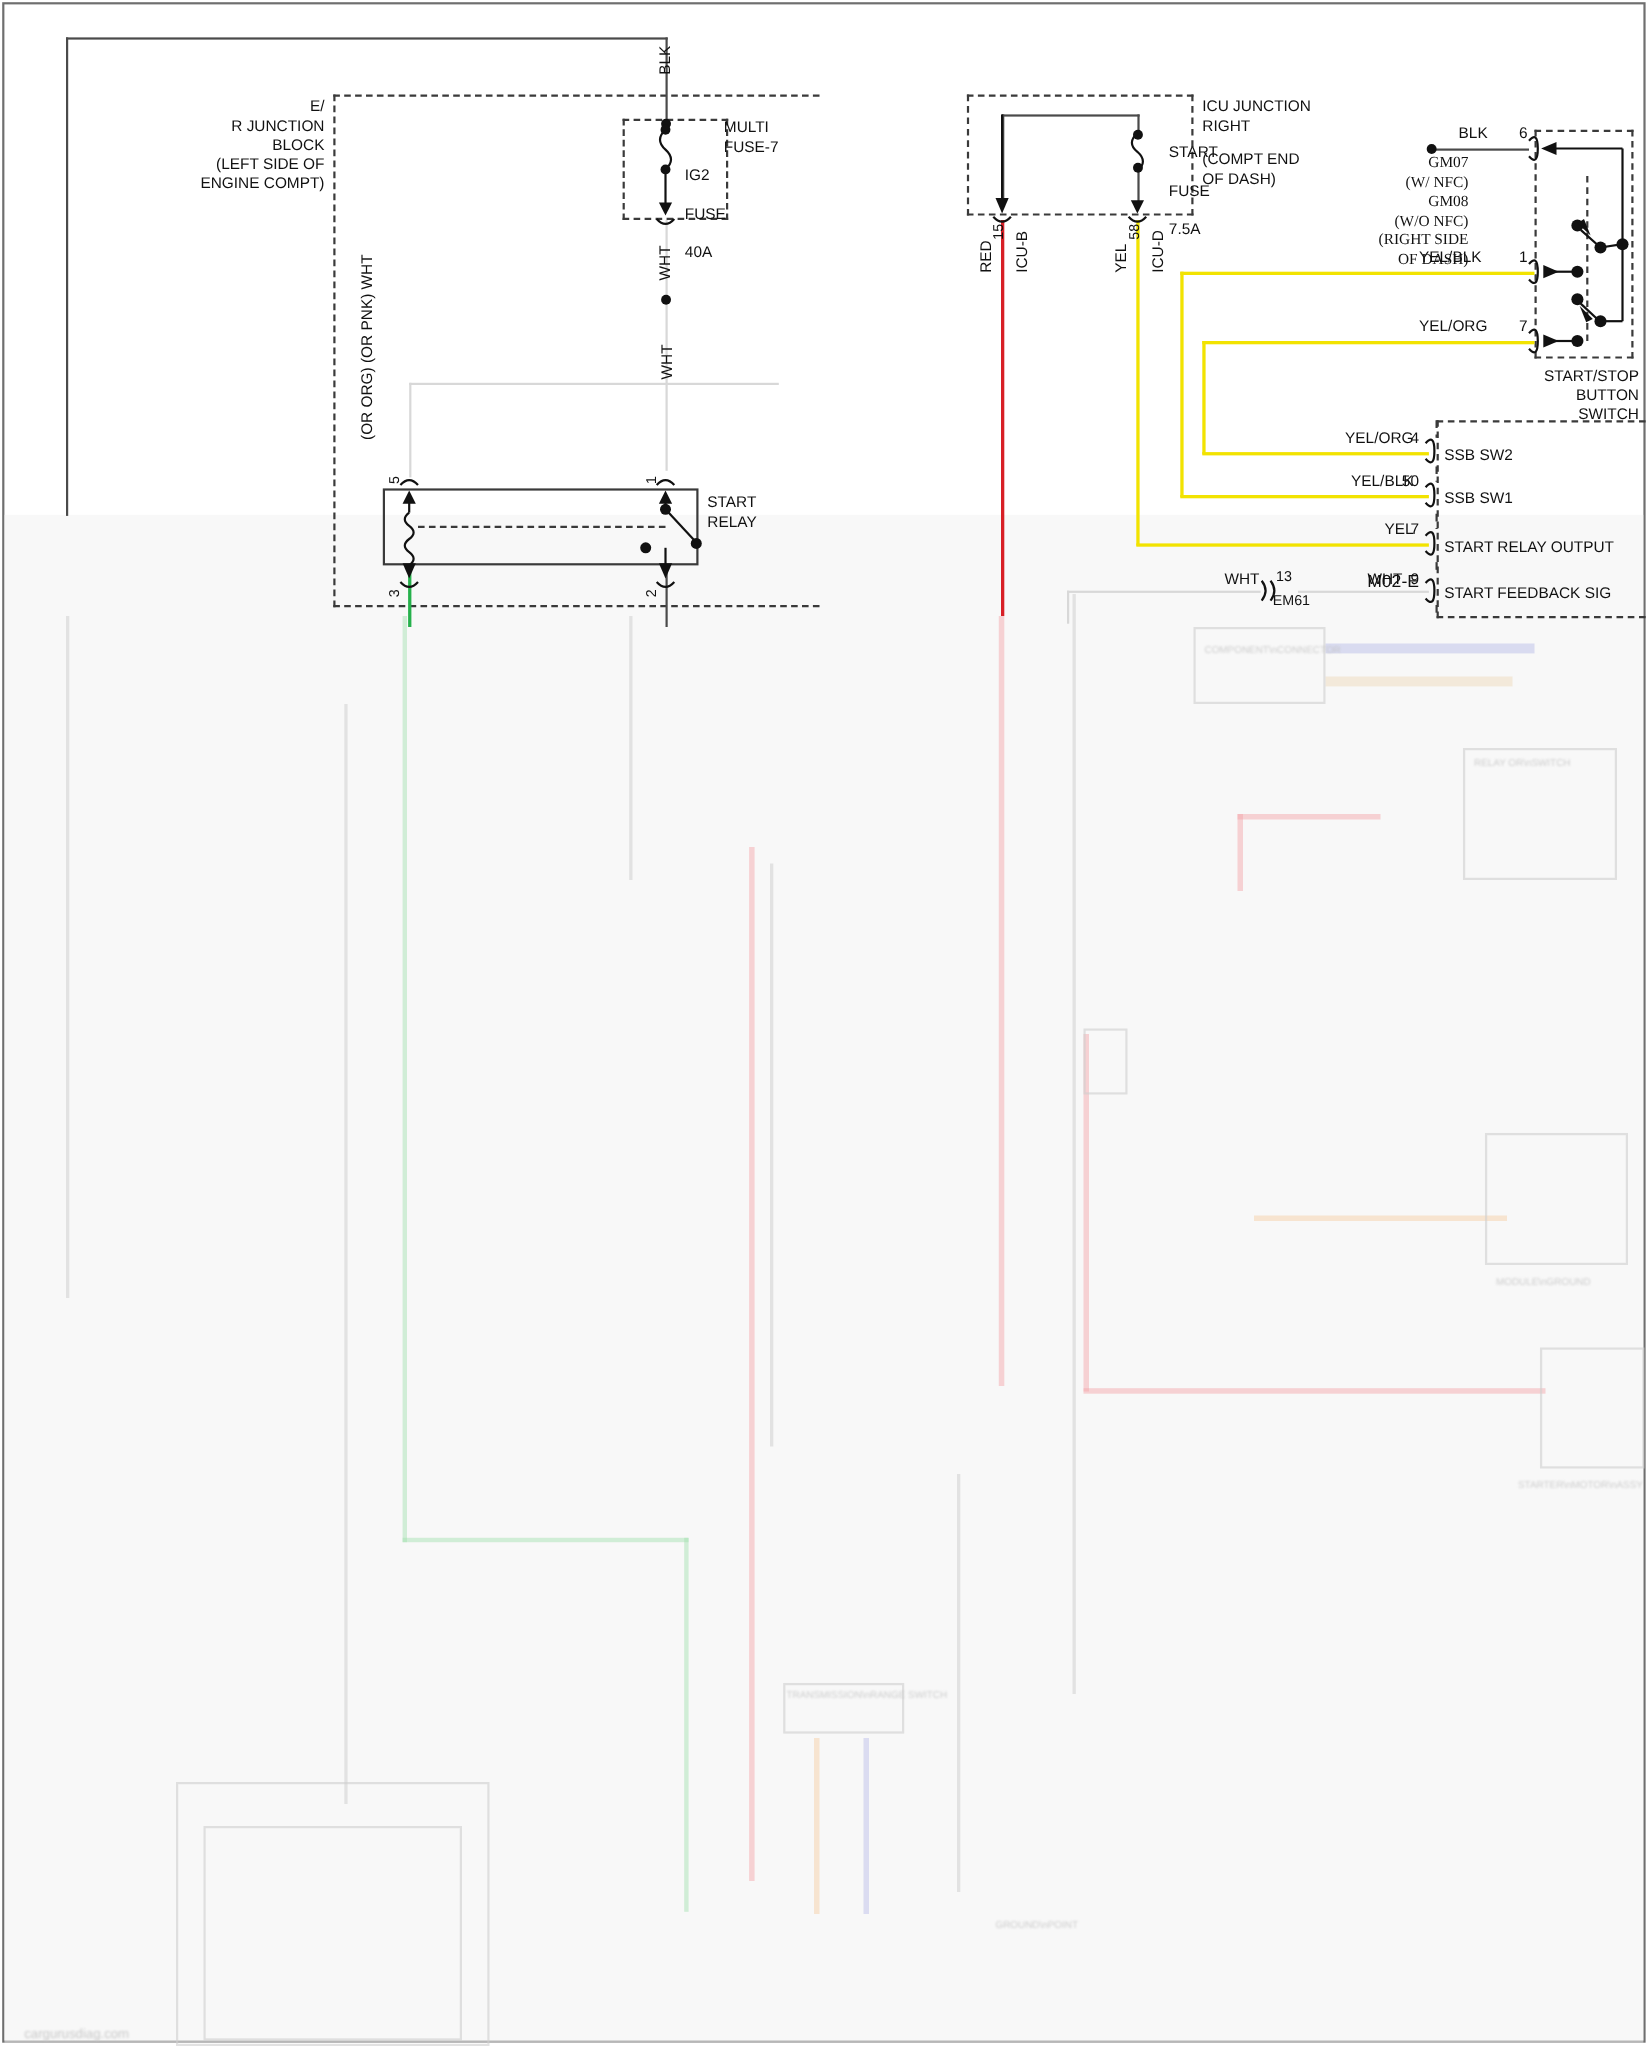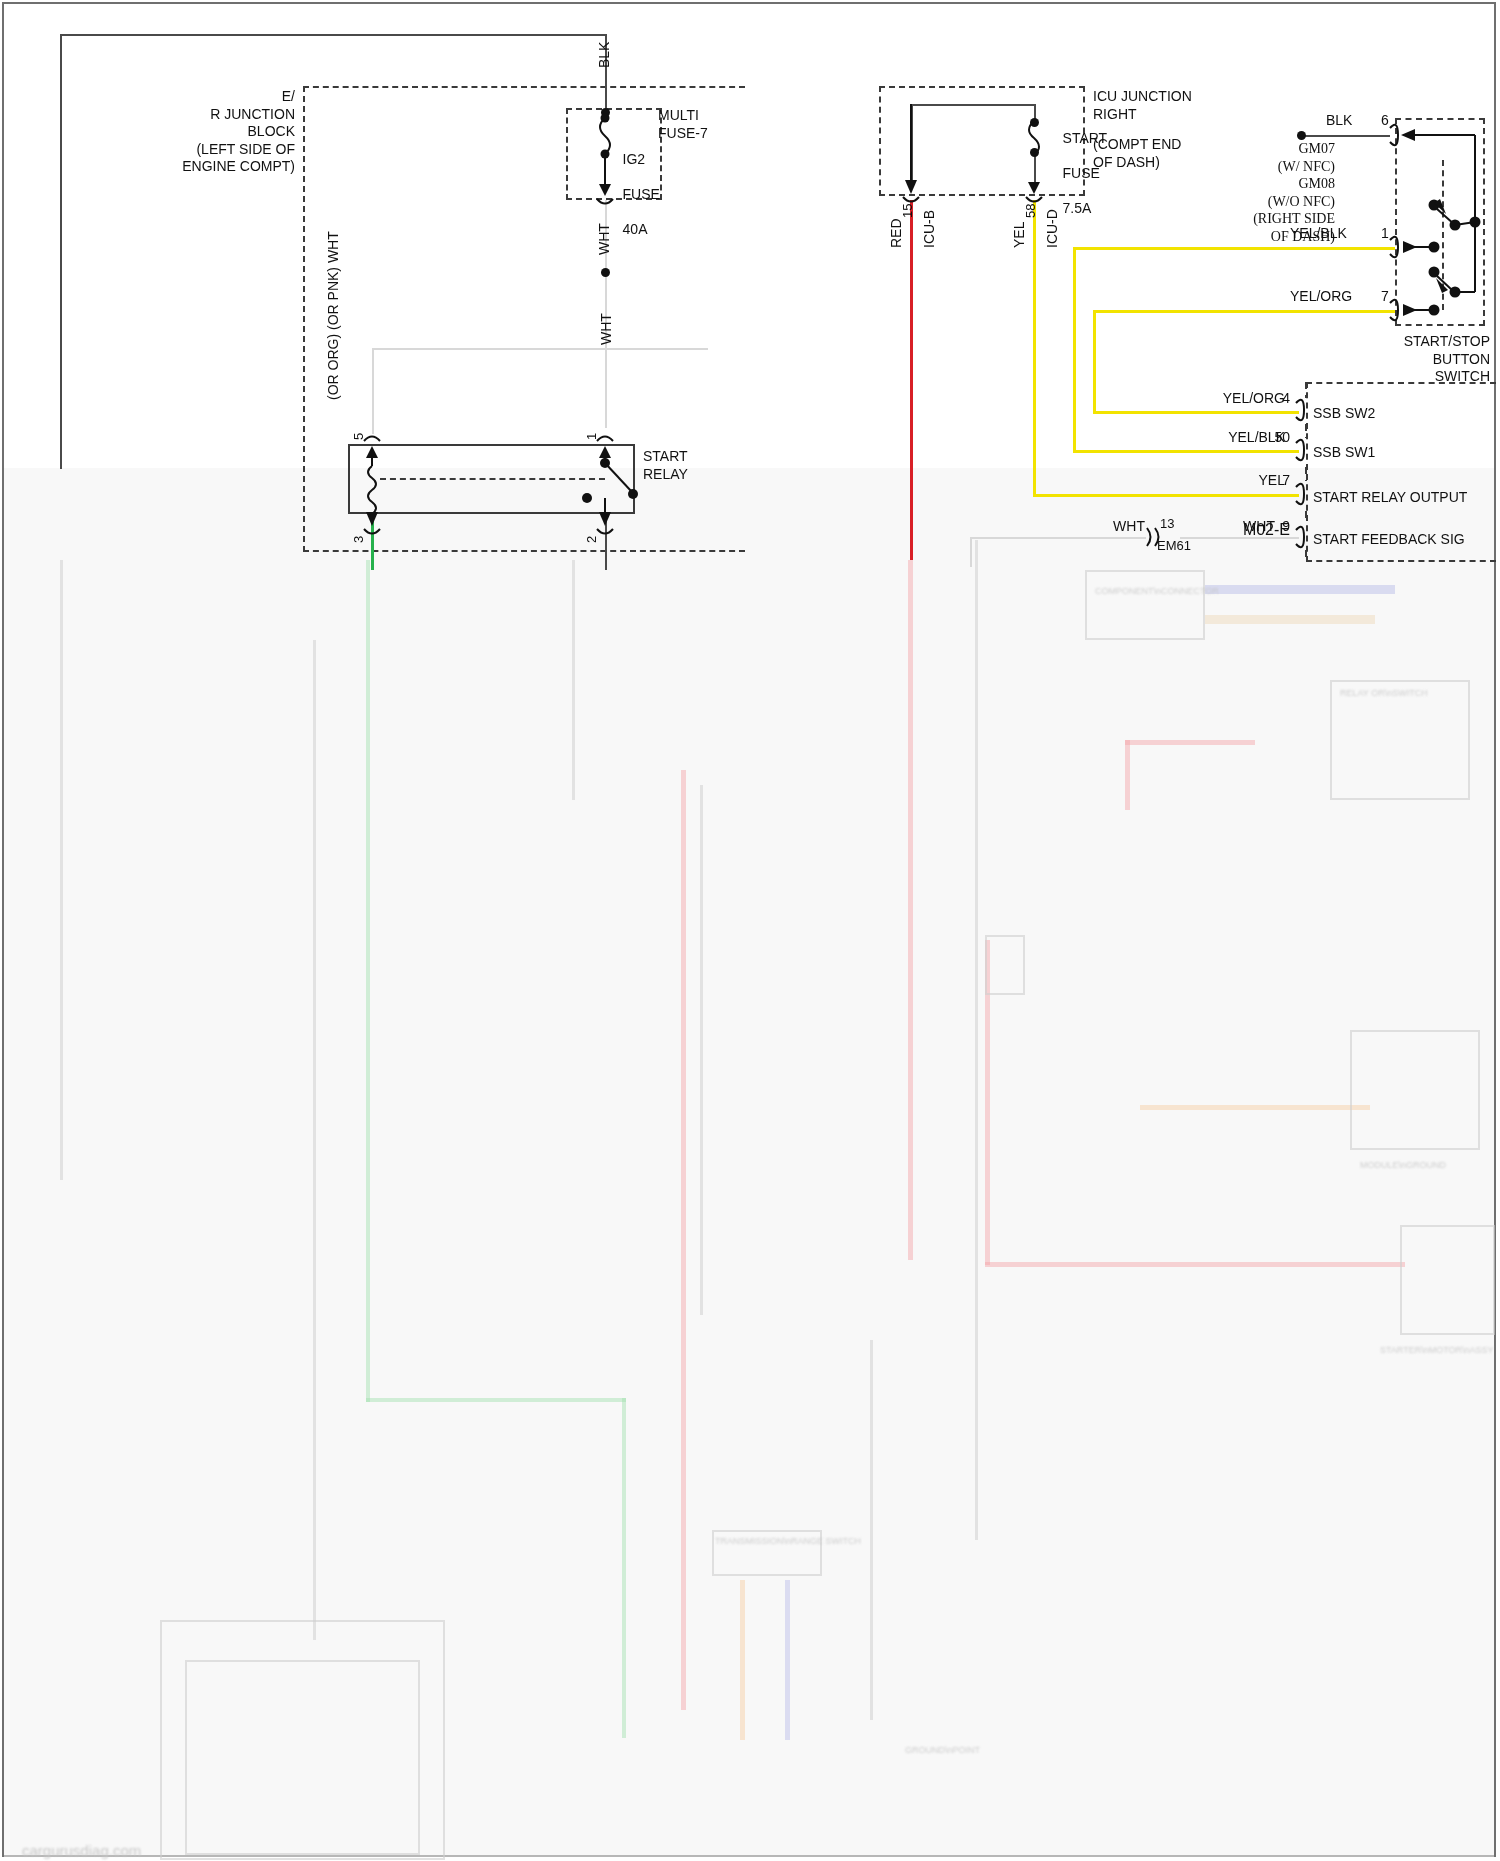"cargurusdiag.com" .watermark { font-size: 15px -> 12px }
